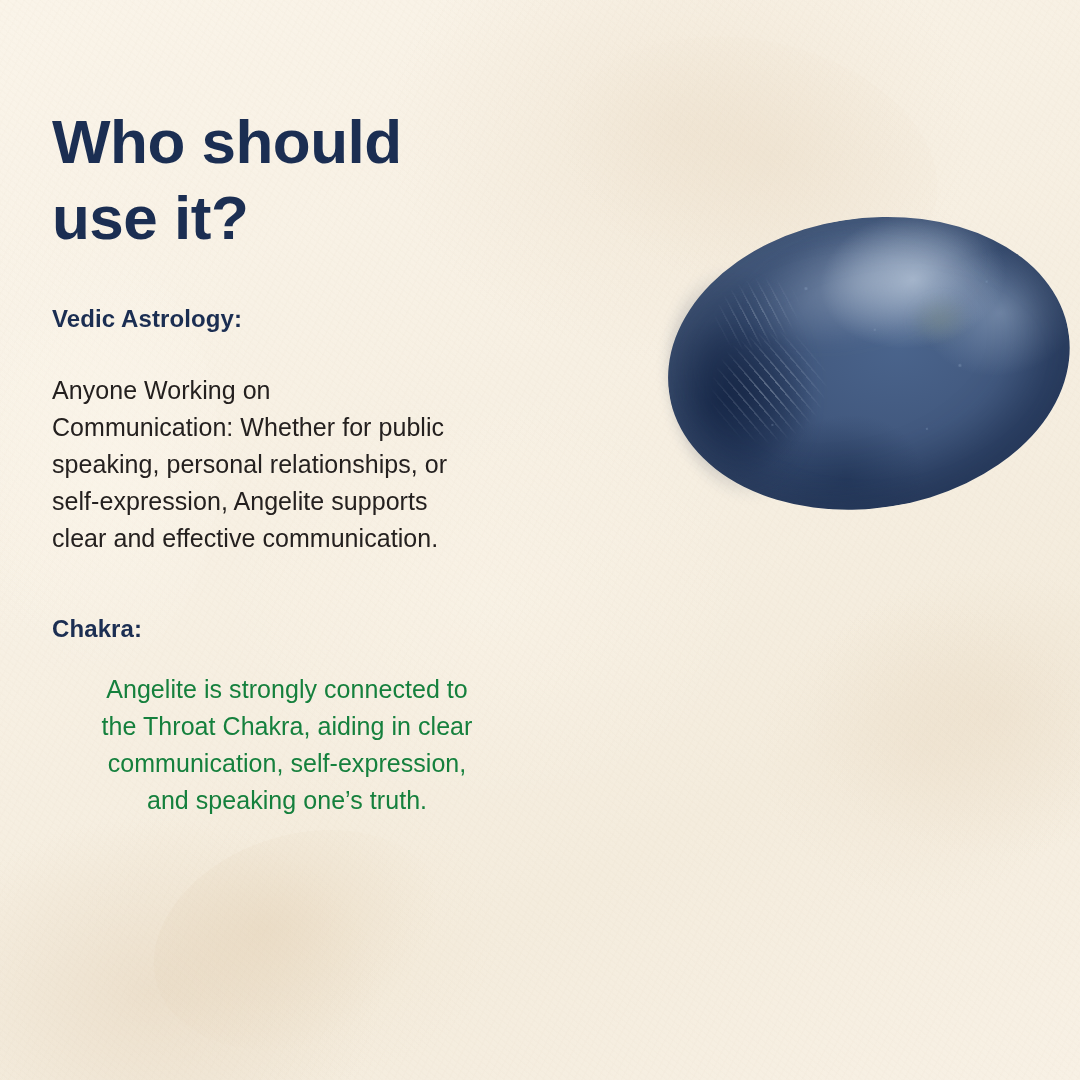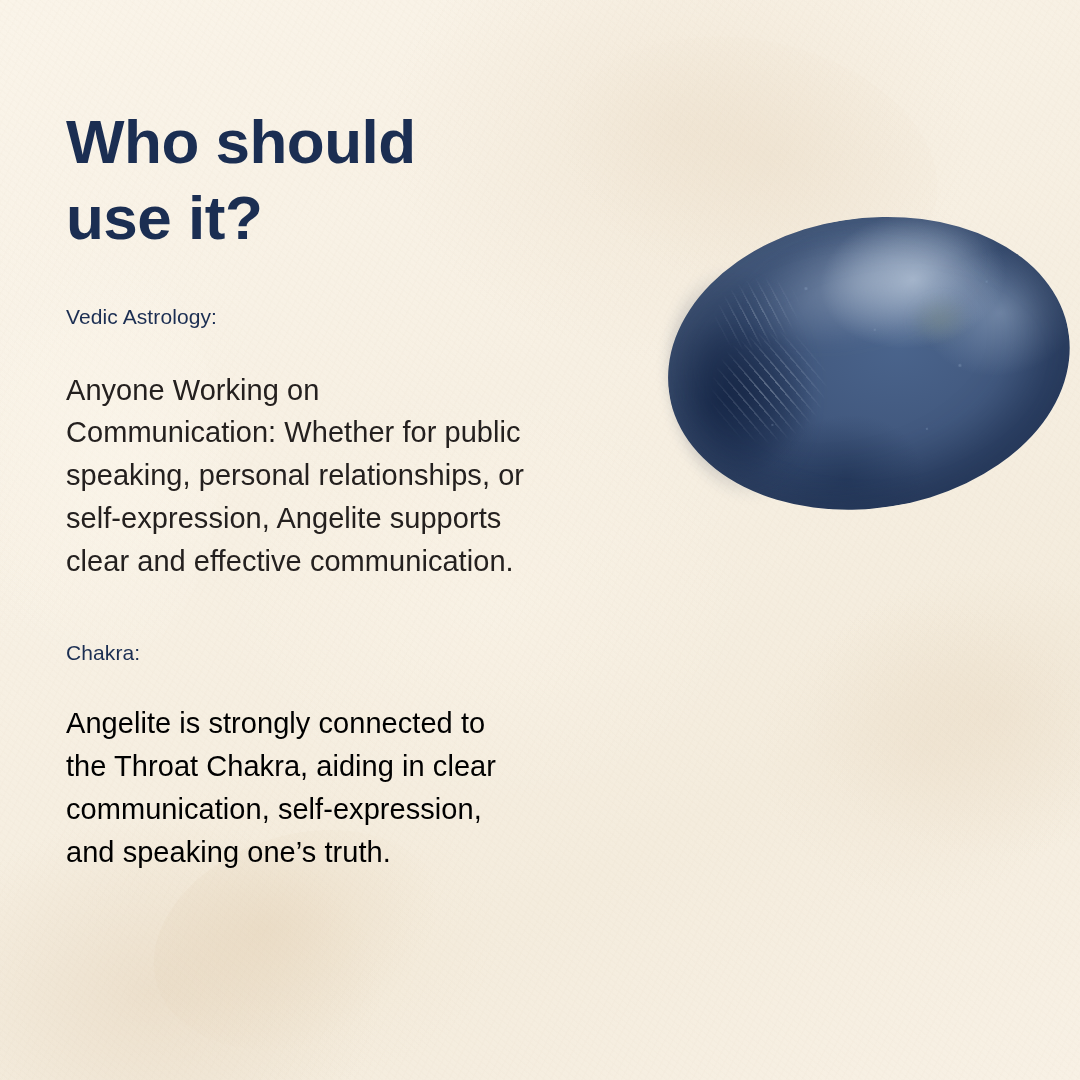"Who should" .text-column { left: 66px -> 52px }
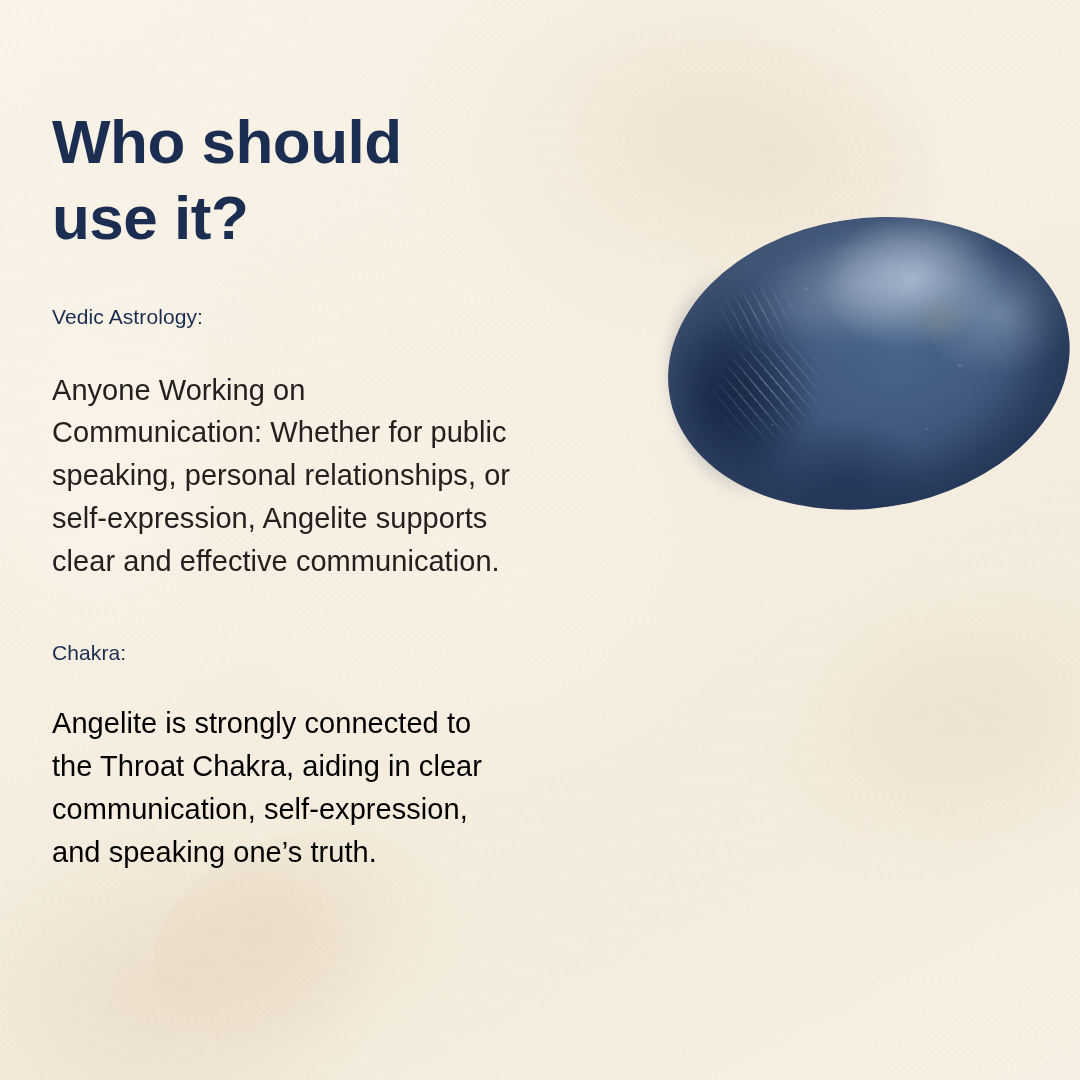"Vedic Astrology:" .section-heading { font-size: 21px -> 24px; font-weight: 400 -> 700 }
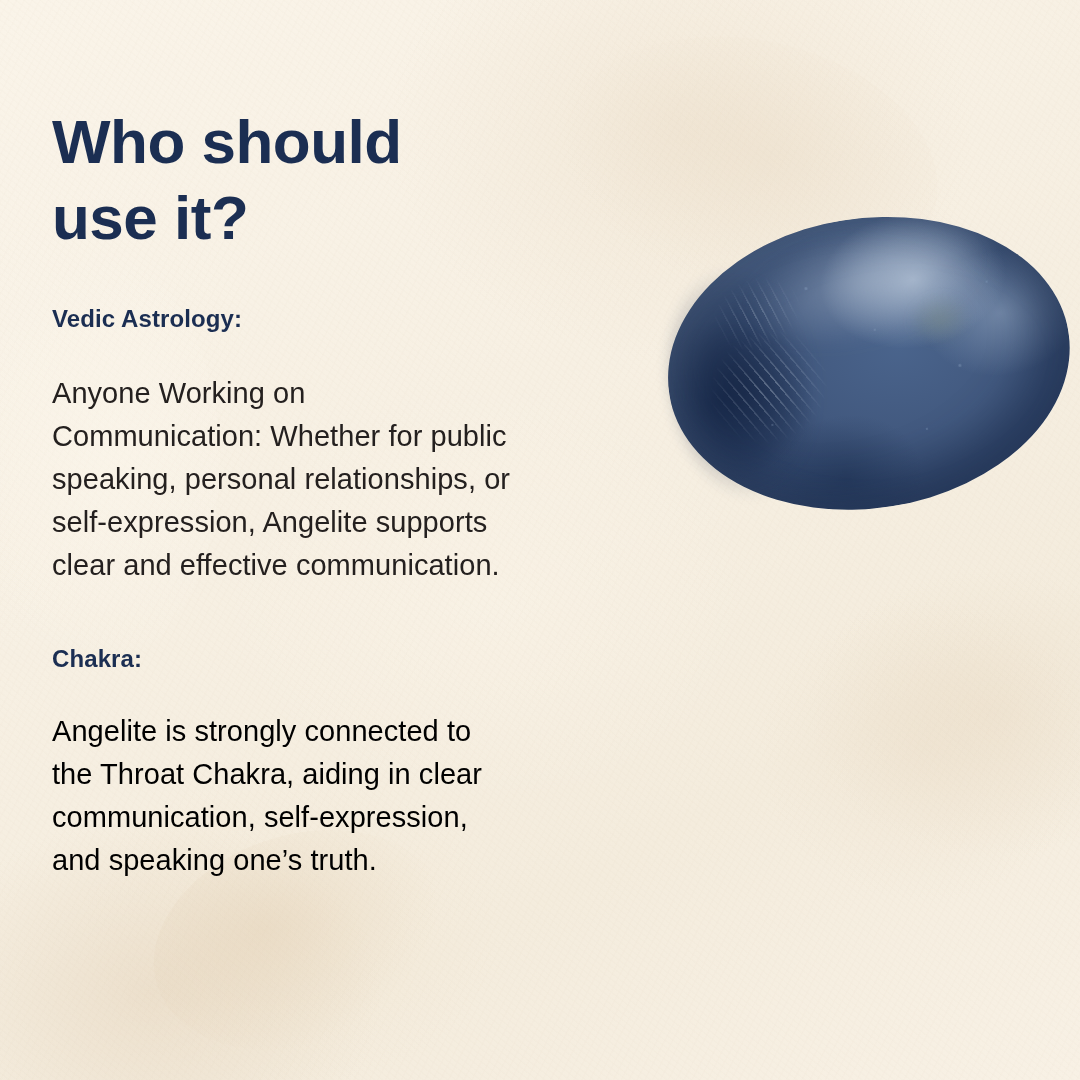"Anyone Working on" .section-body { font-size: 29px -> 25px }
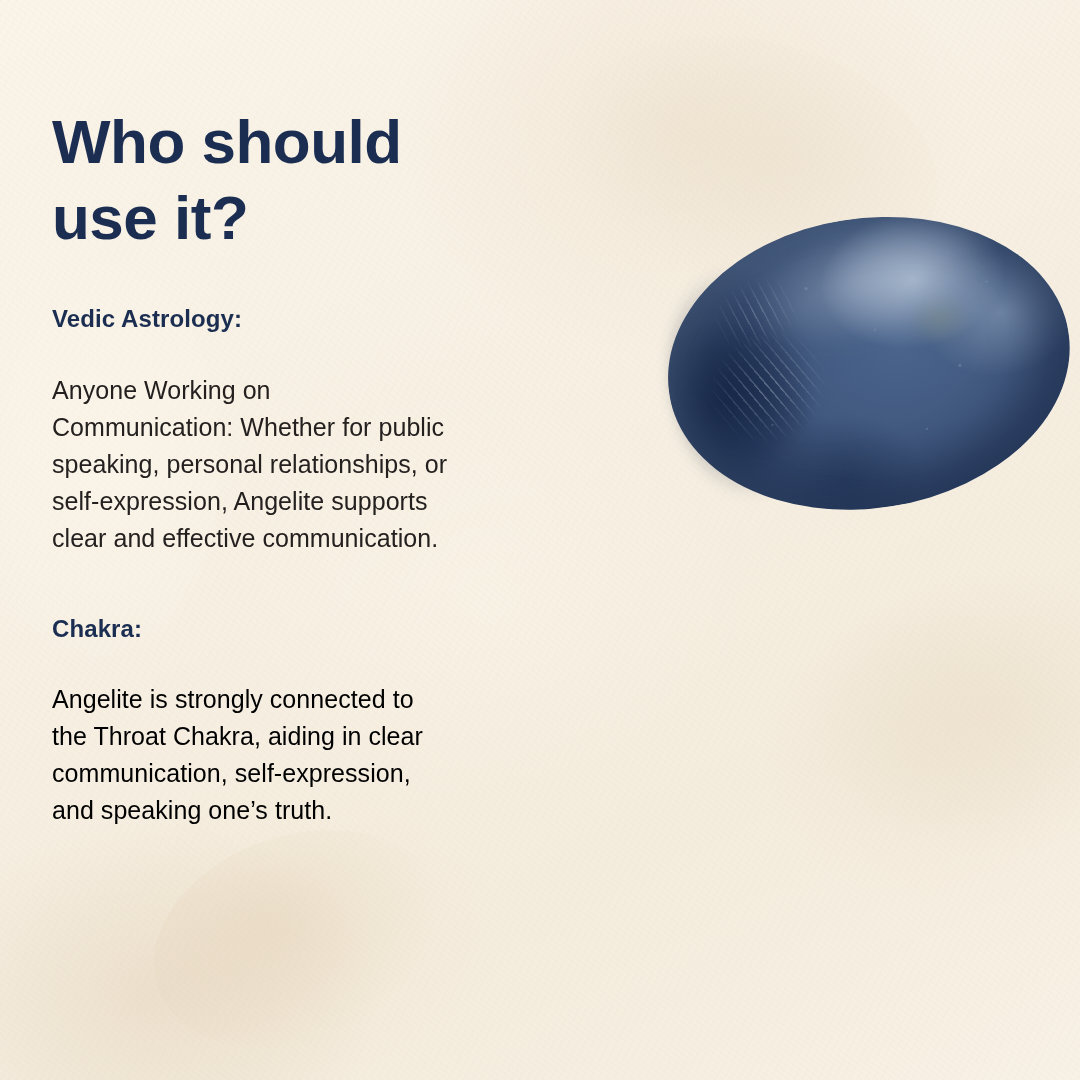"Angelite is strongly connected to" .section-chakras .section-body { color: #000000 -> #15803d; margin-top: 36px -> 26px; text-align: none -> center }
